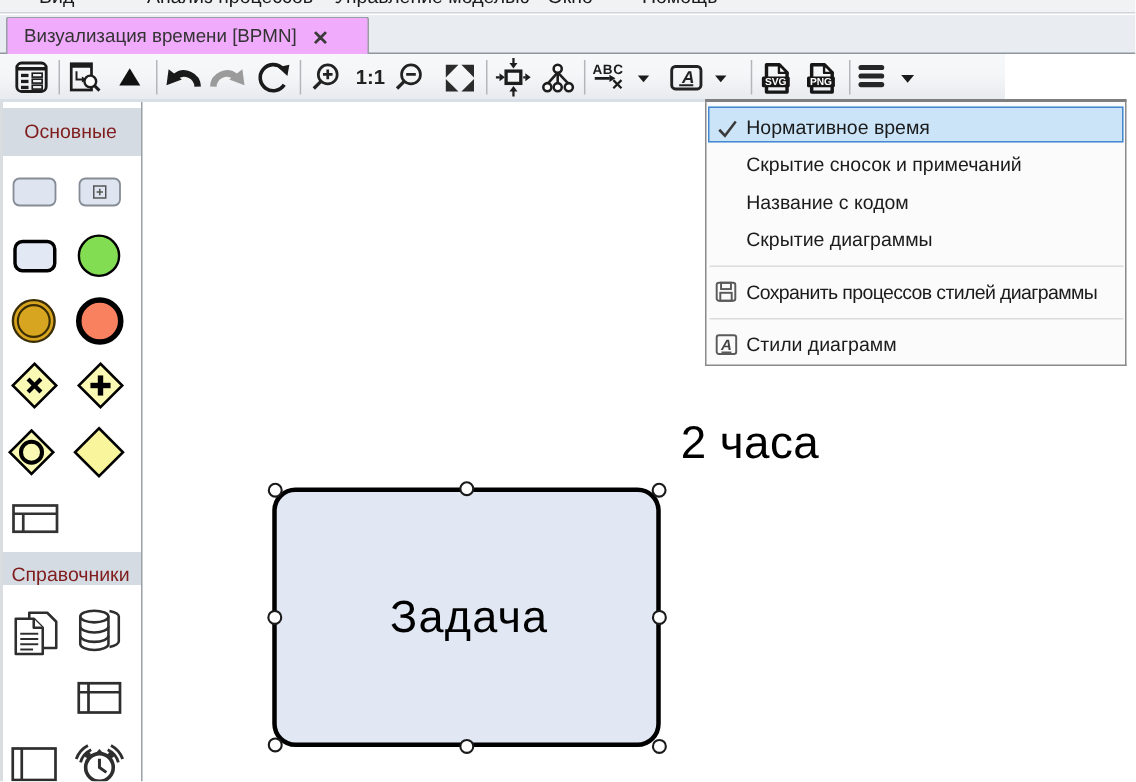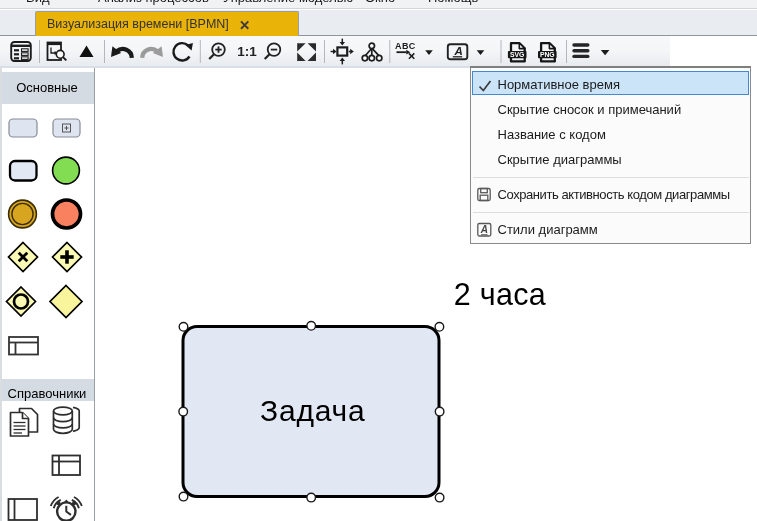"Визуализация времени [BPMN]" #tab { background: #eab308 -> #f0abfc; margin-left: 31px -> none; width: 264px -> 242px }
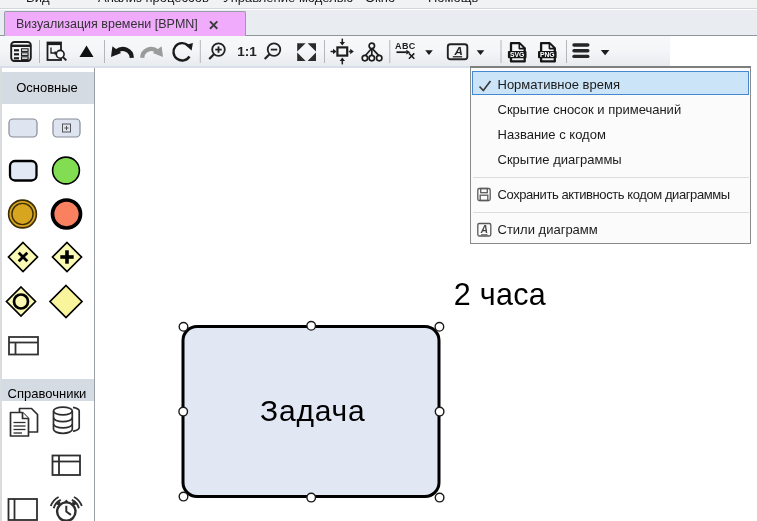"Основные" .phead { color: #000000 -> #7f1d1d }
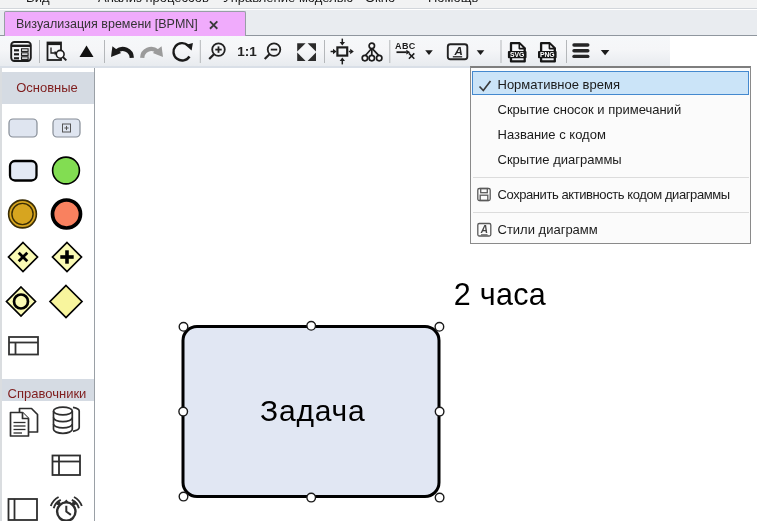"Сохранить активность кодом диаграммы" span.lbl { text: активность кодом -> процессов стилей }
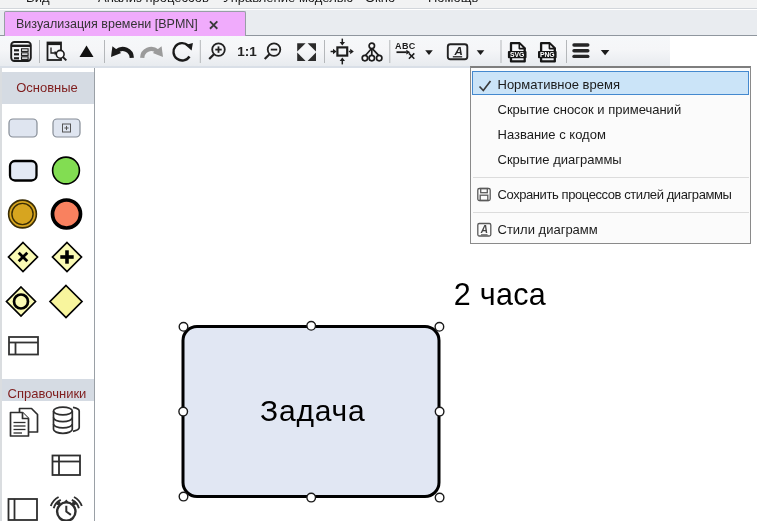"Справочники" div.phead { margin-top: 11px -> none }
